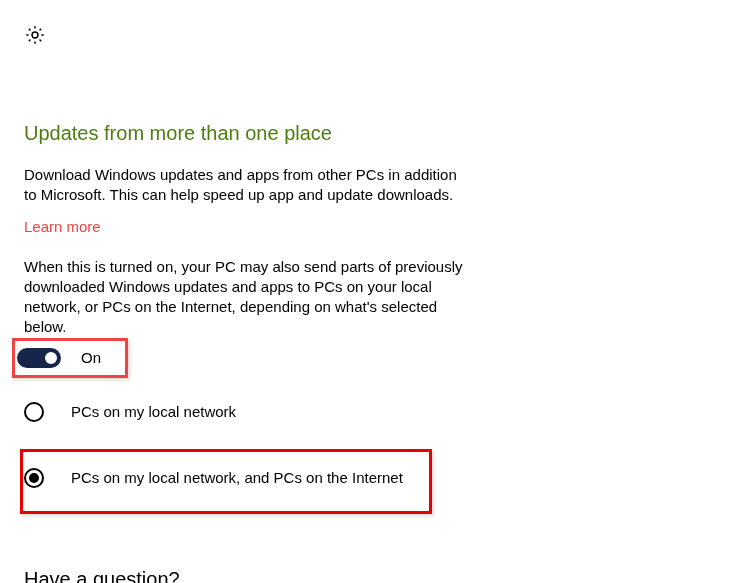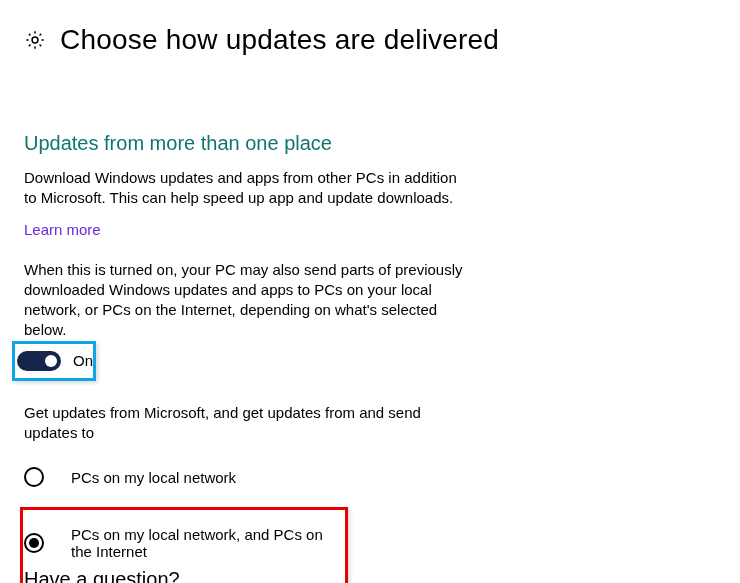"Choose how updates are delivered" h1.page-title { html: <h1>Choose how updates are delivered</h1> -> none }
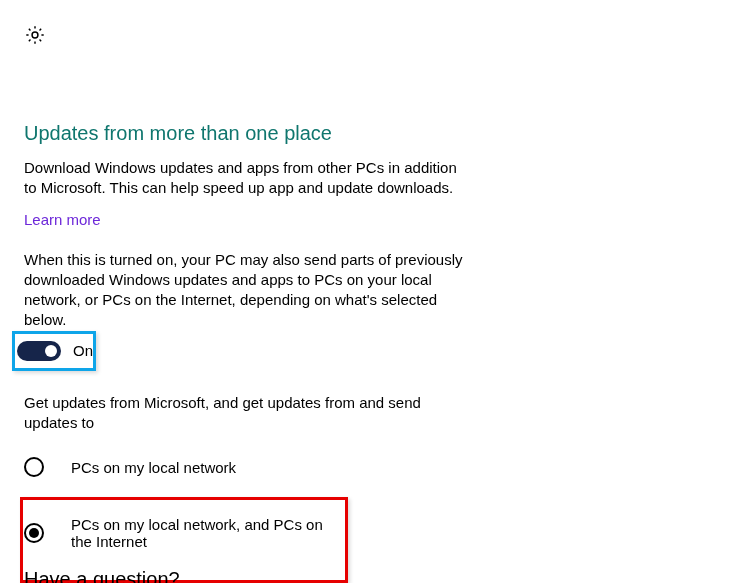"Updates from more than one" .section-title { color: #0f766e -> #4d7c0f; margin-bottom: 13px -> 20px }
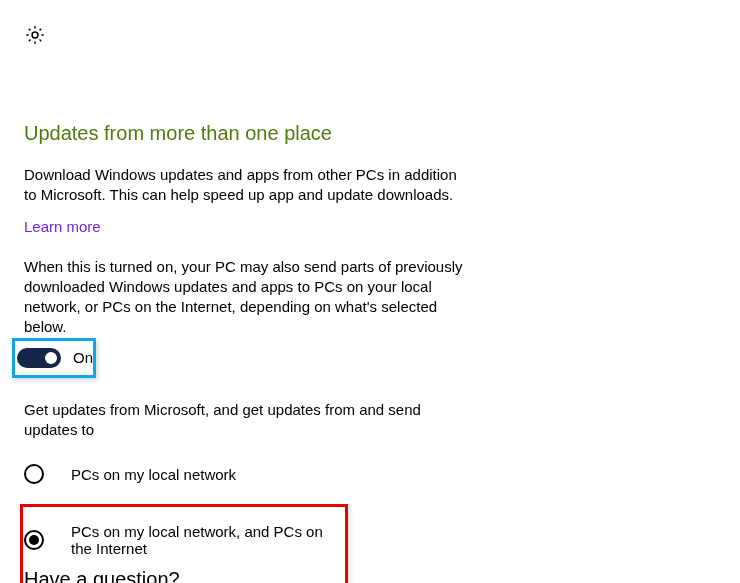"Learn more" .learn-link { color: #6d28d9 -> #ef4444 }
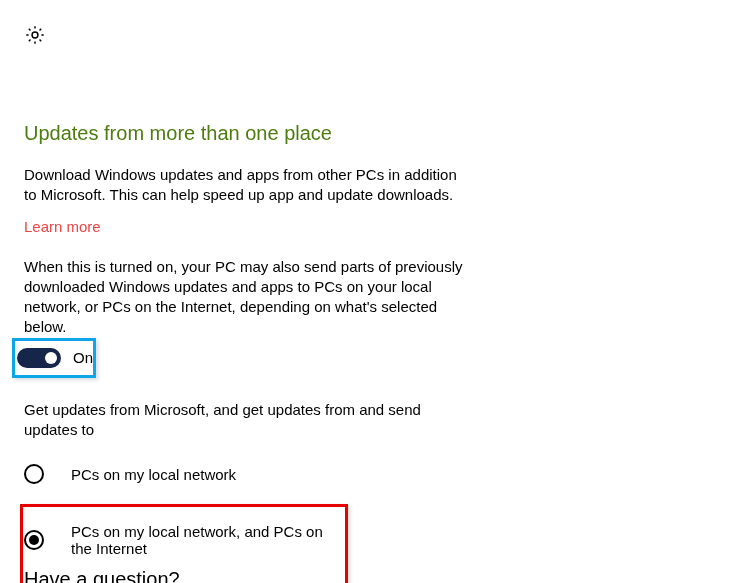"On" .toggle-box { border: 3px solid #0ea5e9 -> 3px solid #ef4444; gap: 12px -> 20px; padding: 7px 0 7px 2px -> 7px 24px 7px 2px }
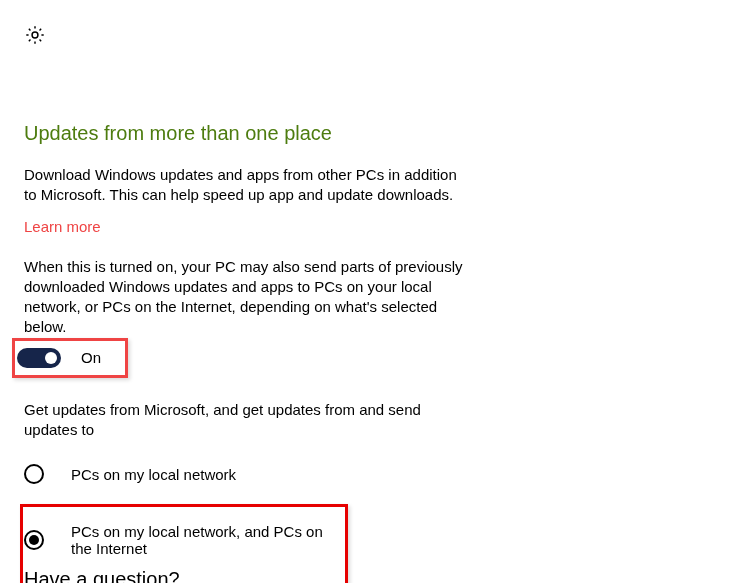"Get updates from Microsoft, and" p.desc-block3 { html: <p>Get updates from Microsoft, and get updates from and send updates to</p> -> none }
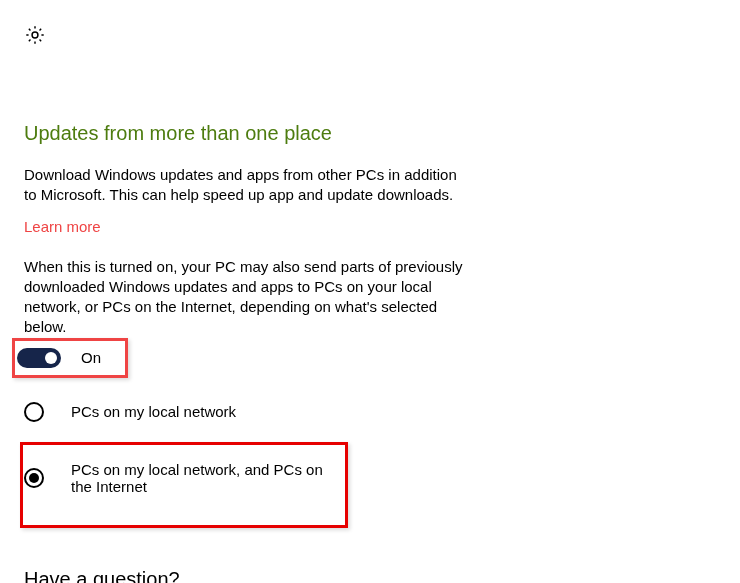"PCs on my local network," .radio-highlight { margin-top: 18px -> 25px; padding: 14px 10px 28px 1px -> 14px 10px 21px 1px; width: 328px -> 412px }
